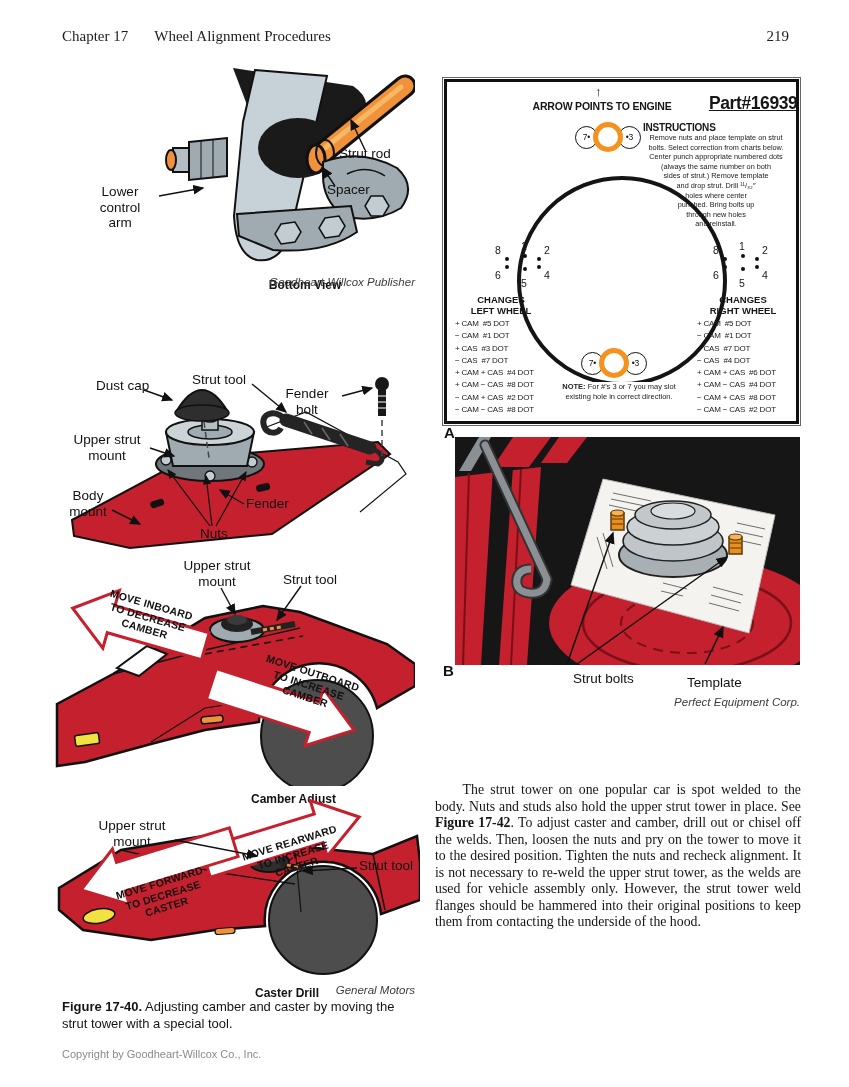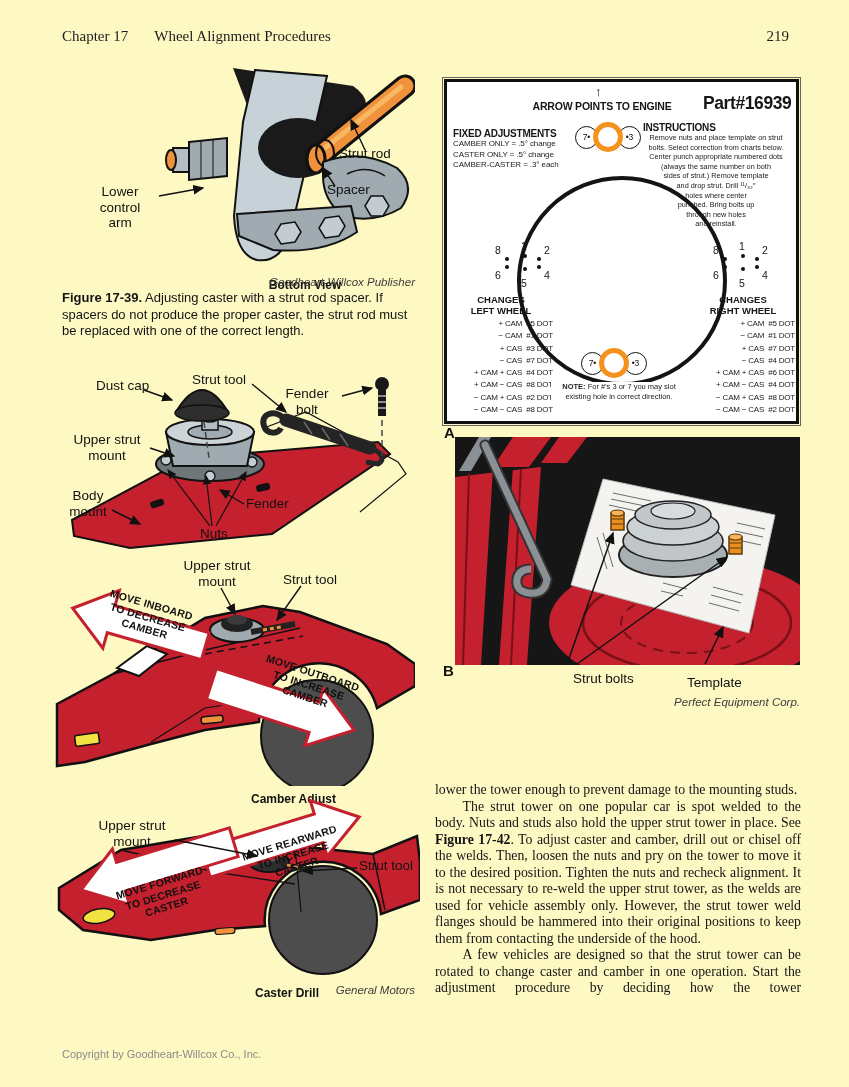"Chapter 17 Wheel Alignment Procedures" #page { background: #fef9c3 -> #ffffff }
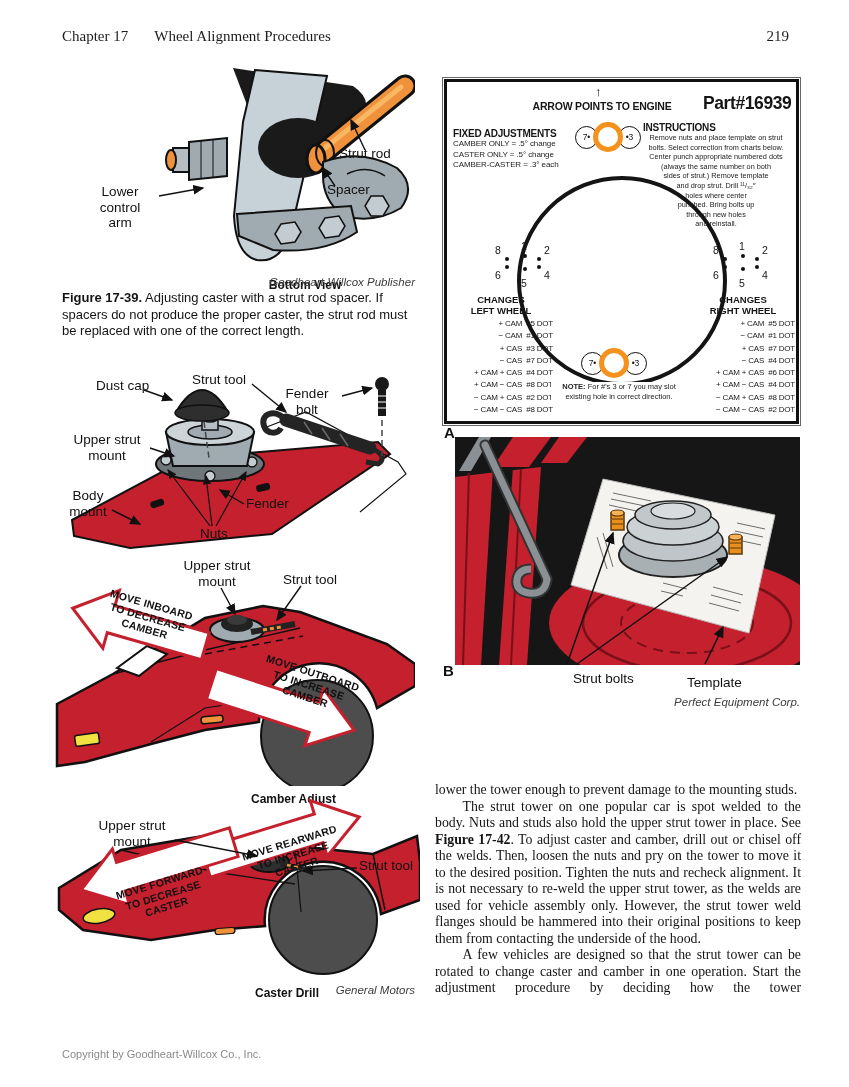"Part#16939" div.abs { left: 256px -> 262px; text-decoration: none -> underline }
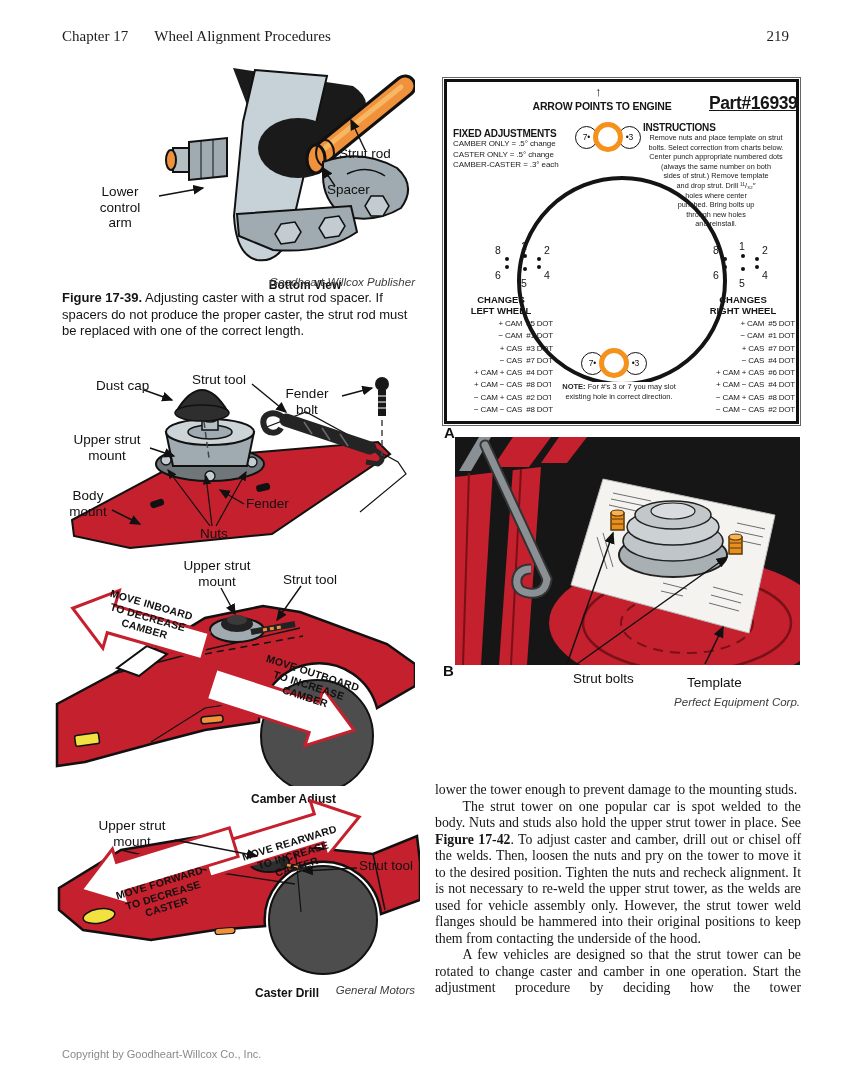"FIXED ADJUSTMENTS" div.abs { html: <div> <div>FIXED ADJUSTMENTS</div> <div> <div>CAMBER ONLY = .5° change</div> <div>CASTER ONLY = .5° change</div> <div>CAMBER-CASTER = .3° each</div> </div> </div> -> none }
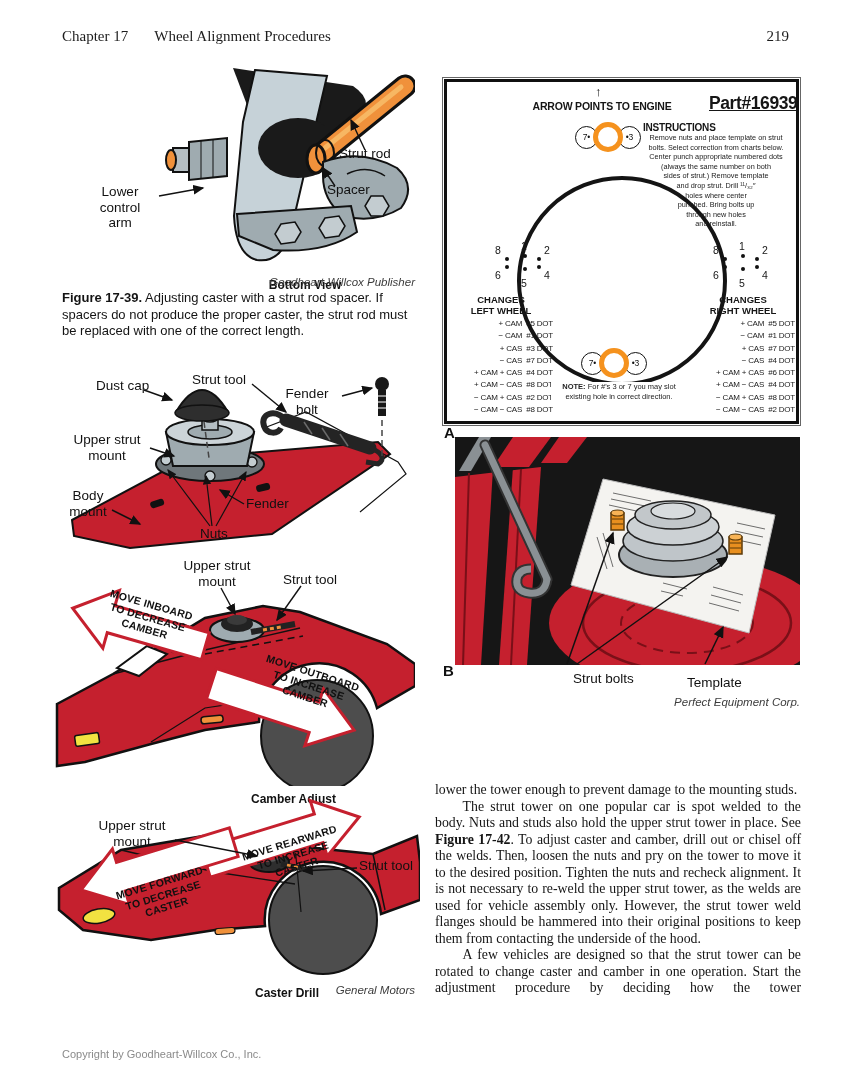"Figure 17-39. Adjusting caster with" div.abs { html: <div> <b>Figure 17-39.</b><span> Adjusting caster with a strut rod spacer. If spacers do not produce the proper caster, the strut rod must be replaced with one of the correct length.</span> </div> -> none }
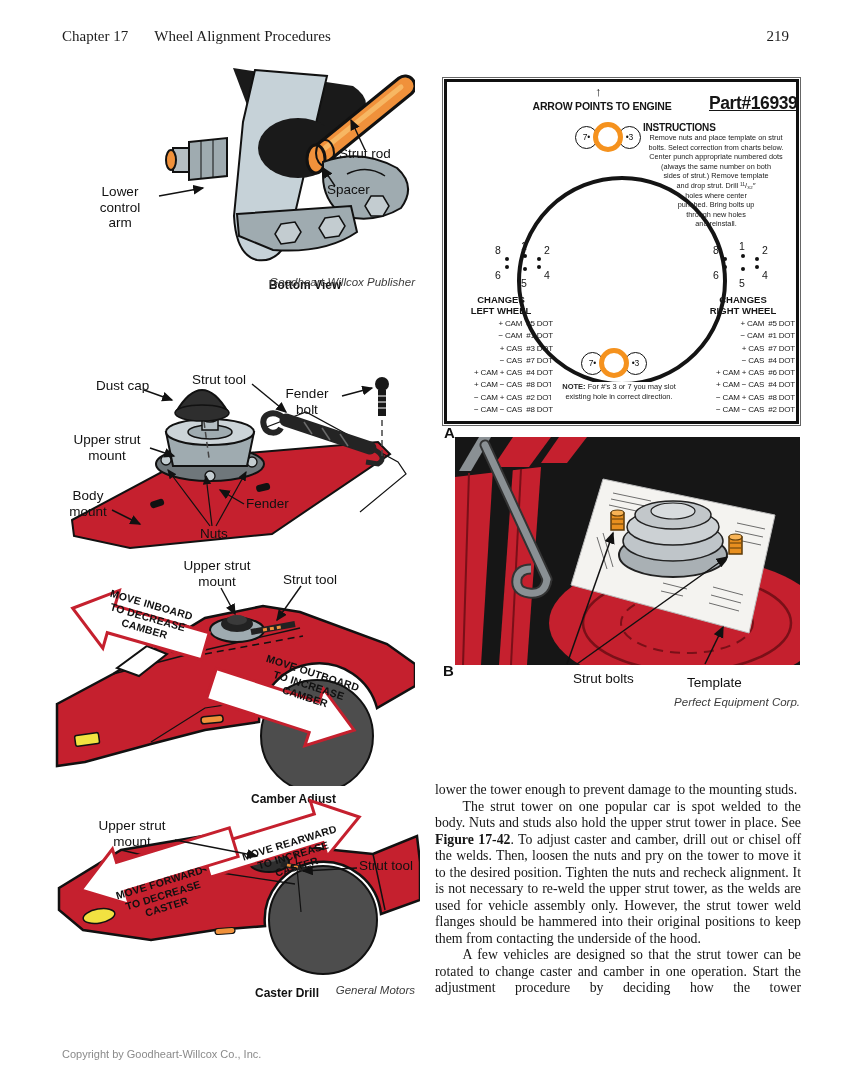"+ CAM #5 DOT" .chg { text-align: right -> none }
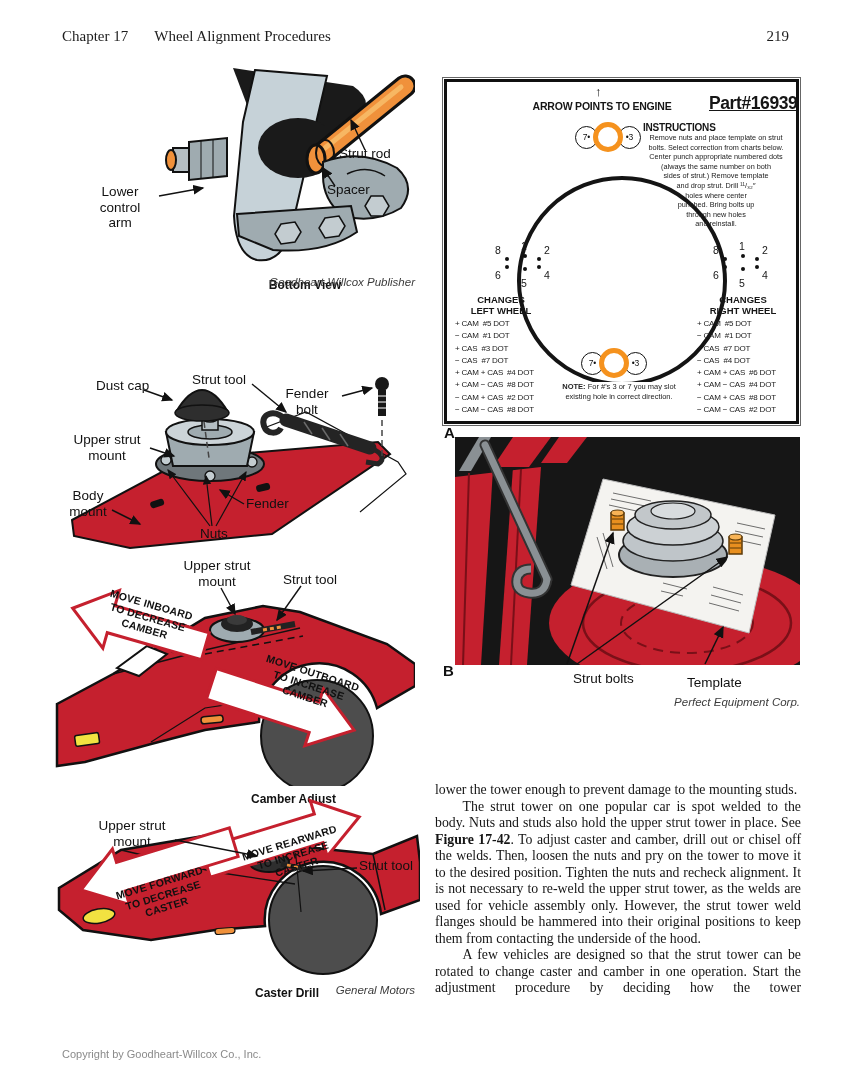"lower the tower enough to" p { html: <p>lower the tower enough to prevent damage to the mounting studs.</p> -> none }
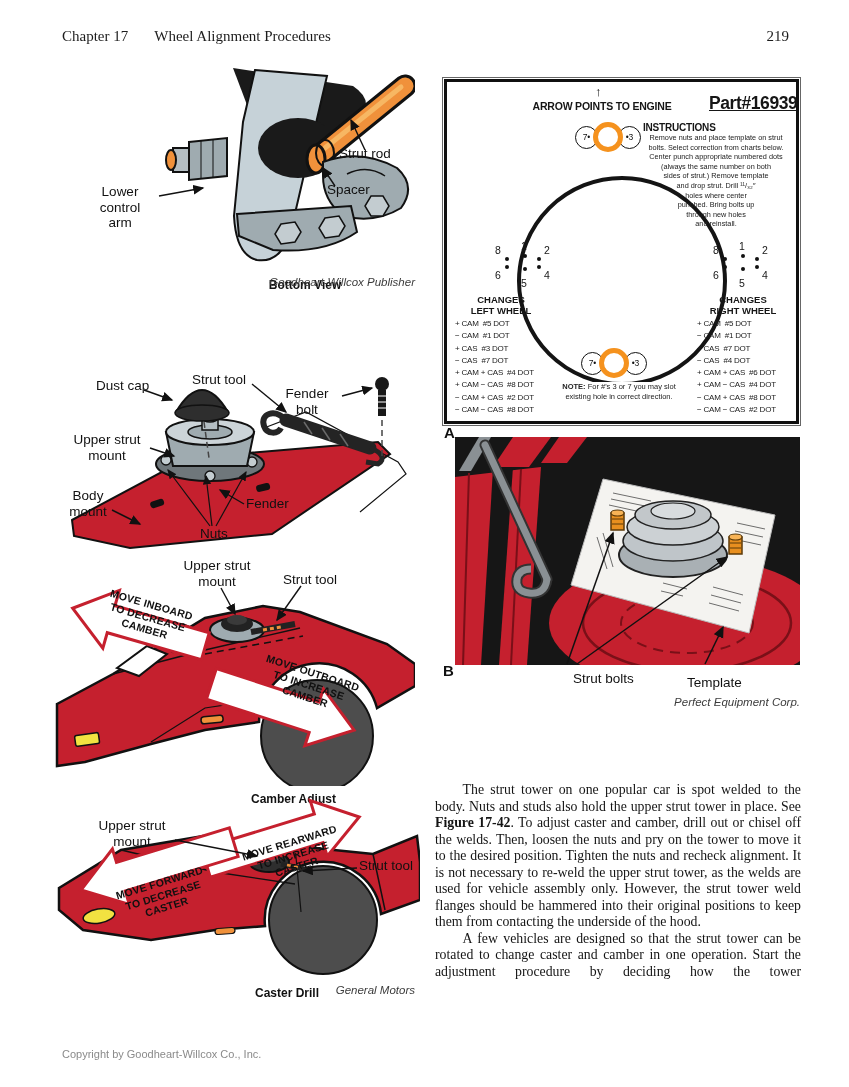"A few vehicles are designed" p.ind { html: <p>A few vehicles are designed so that the strut tower can be rotated to change caster and camber in one operation. Start the adjustment procedure by deciding how the tower</p> -> none }
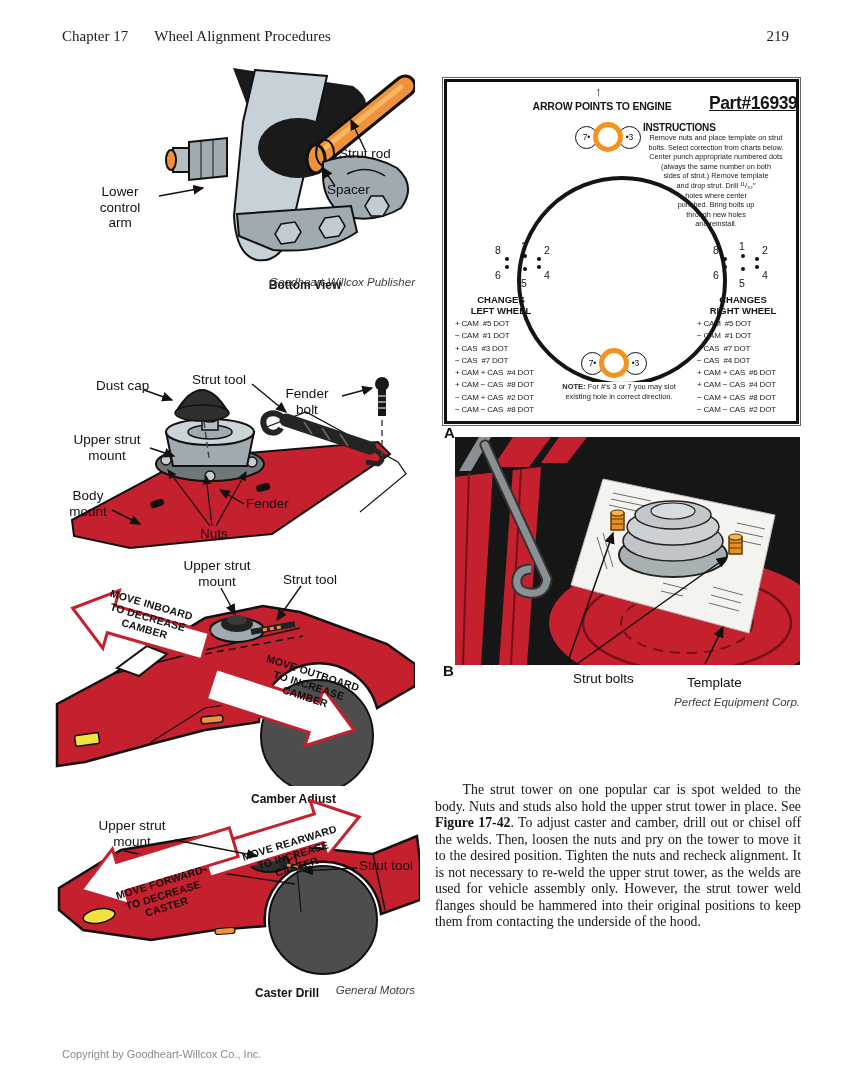"Figure 17-40. Adjusting camber and" div.abs { html: none -> <div> <b>Figure 17-40.</b><span> Adjusting camber and caster by moving the strut tower with a special tool.</span> </div> }
